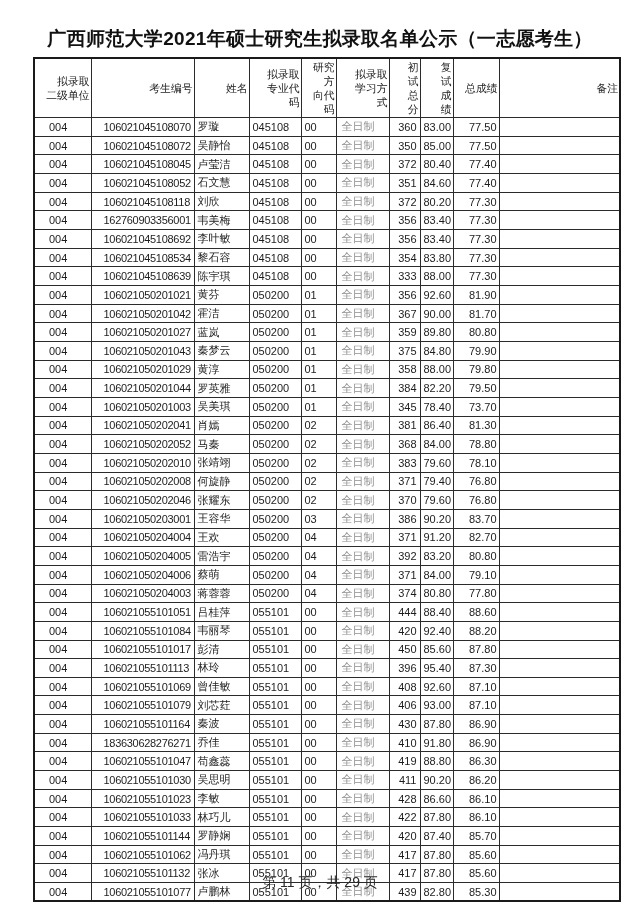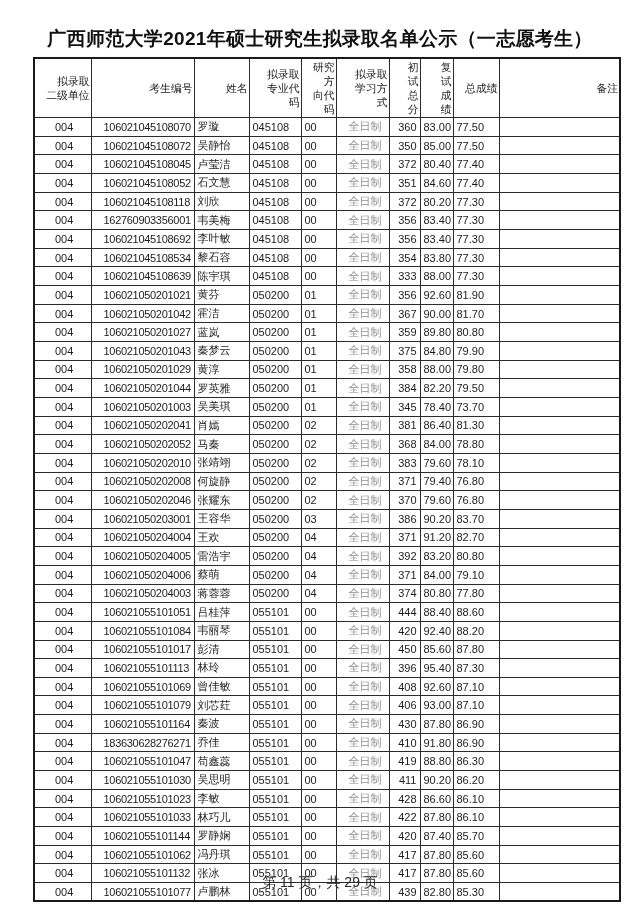"004" .doc-table td.c0 { padding-left: 20px -> 14px }
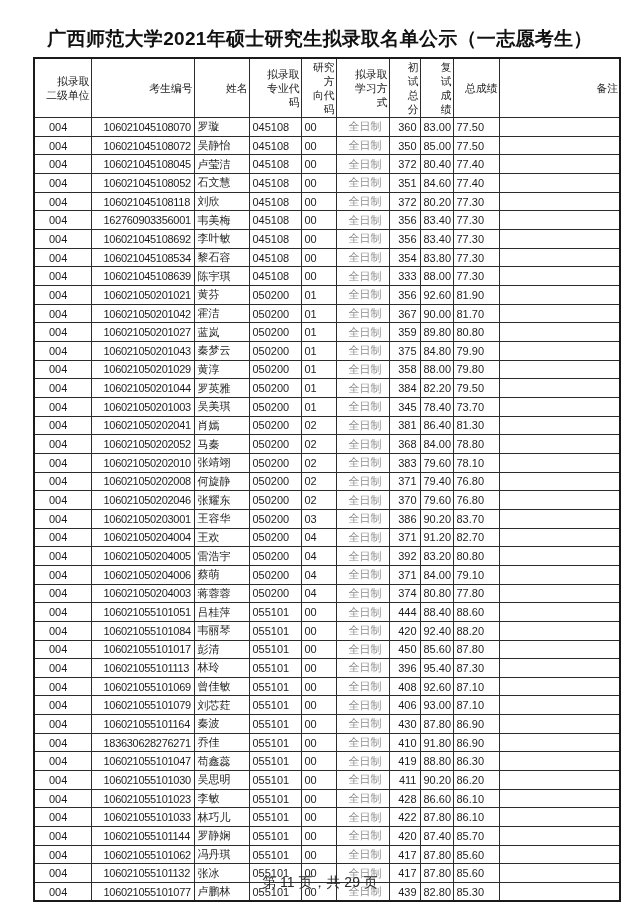"全日制" .doc-table td.c5 { padding-left: 12px -> 5px }
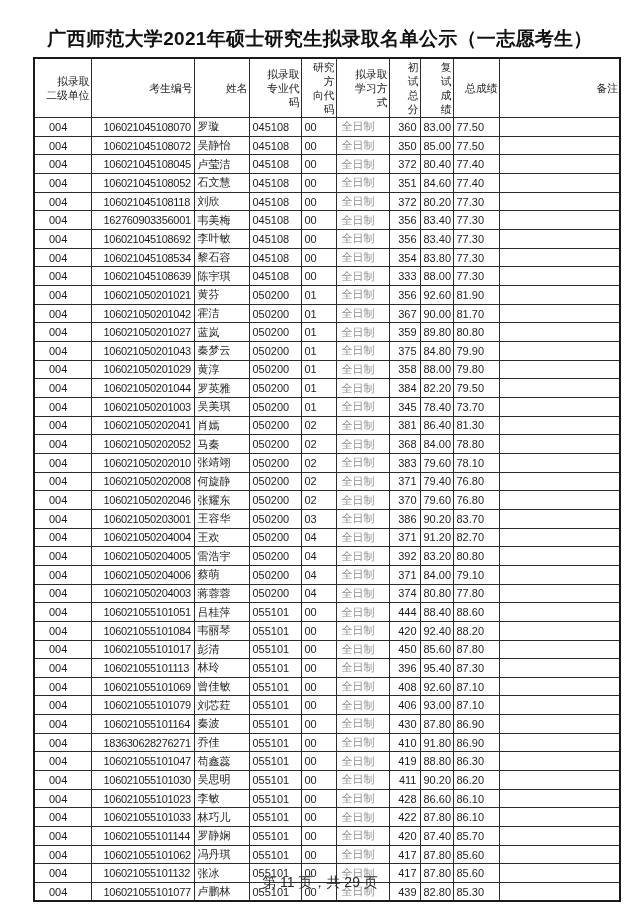"77.50" .doc-table td.c8 { text-align: left -> right }
